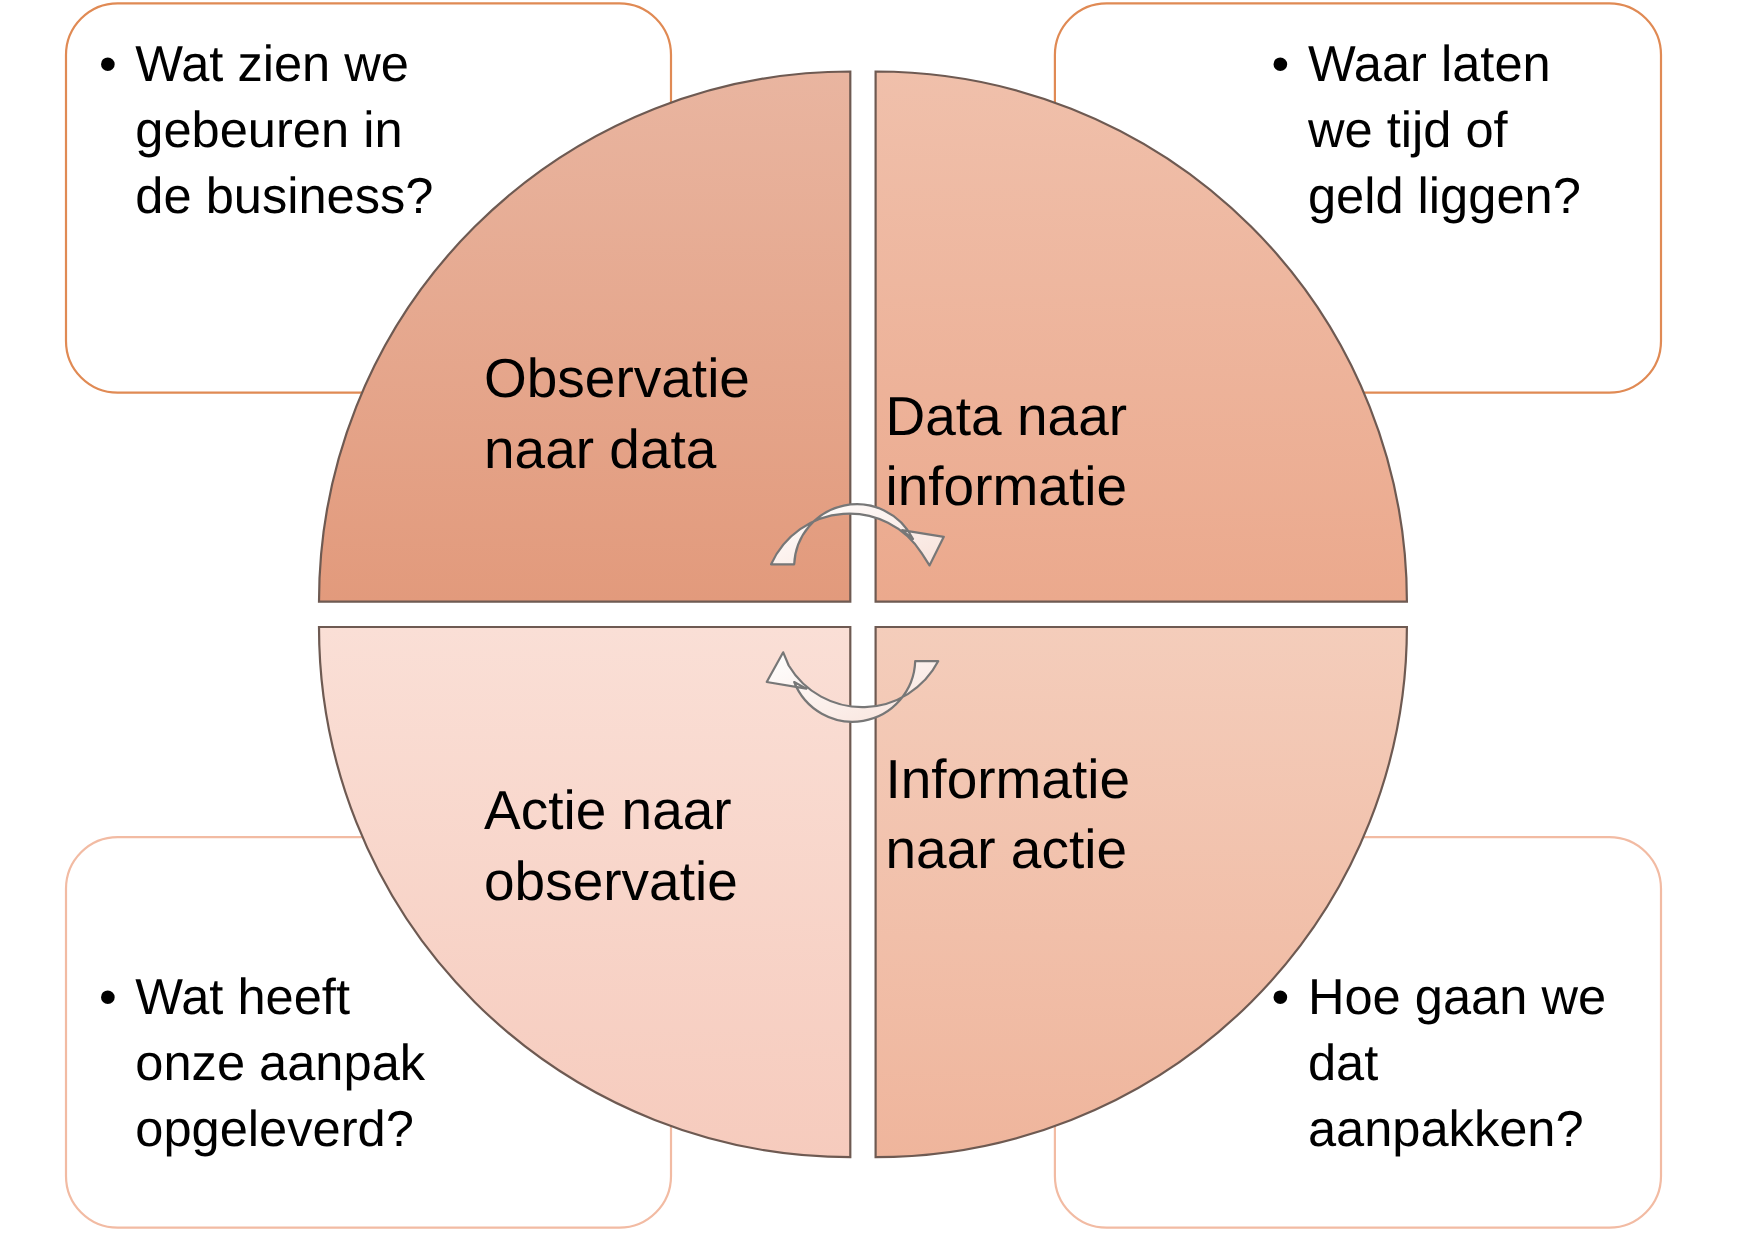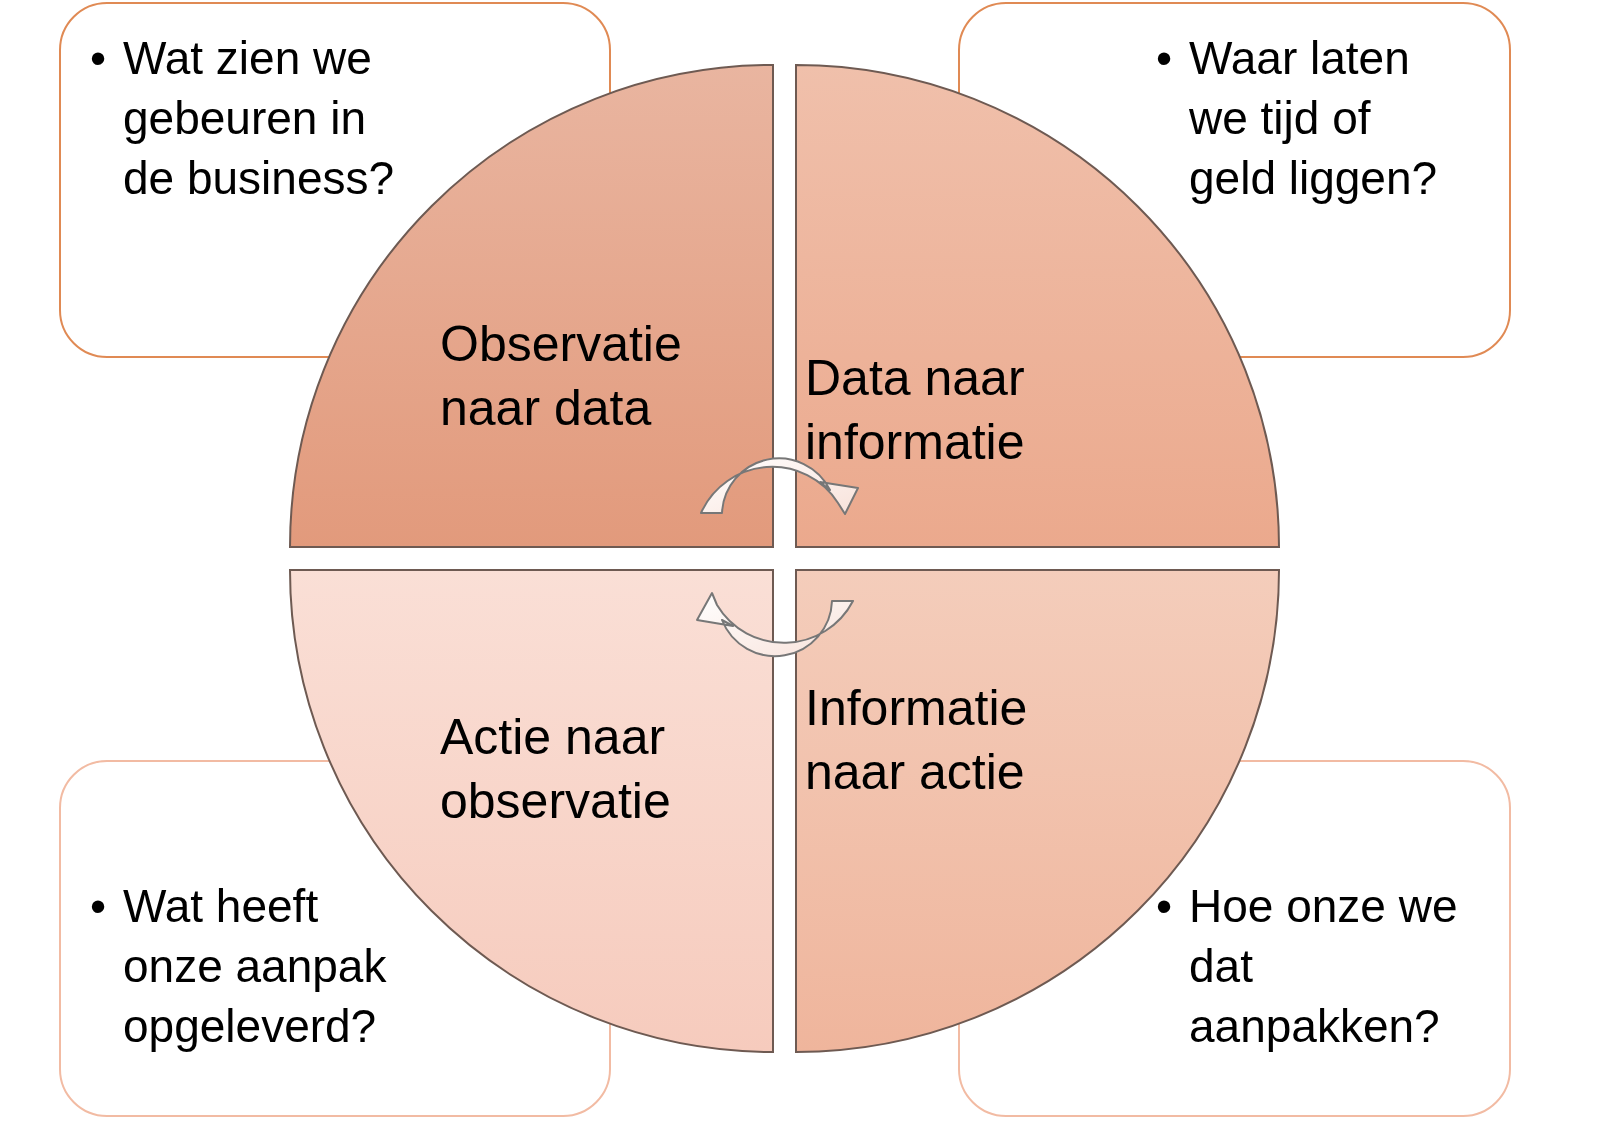"Hoe onze we" div.box-text { text: onze -> gaan }
